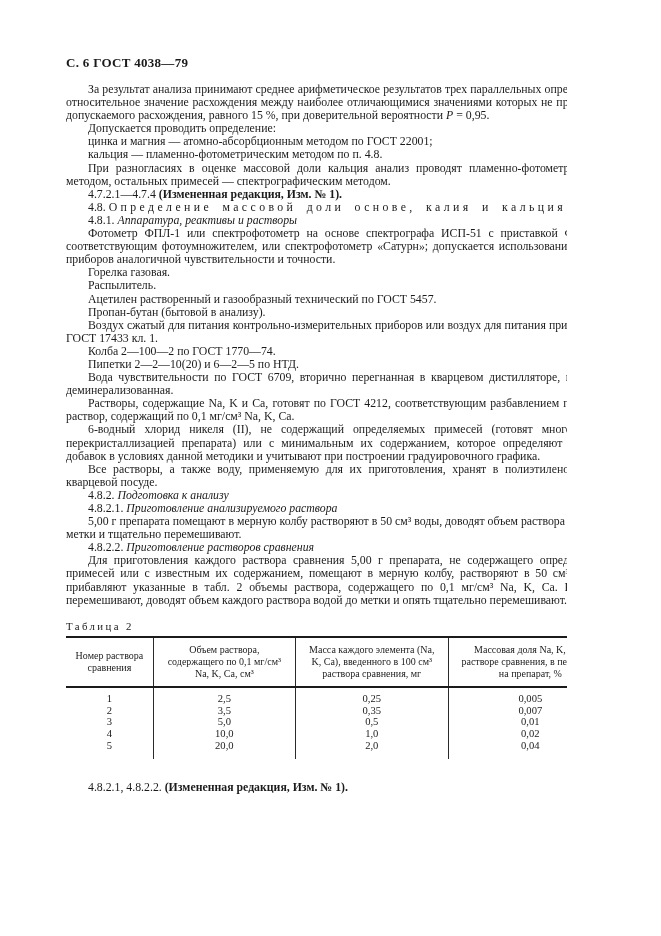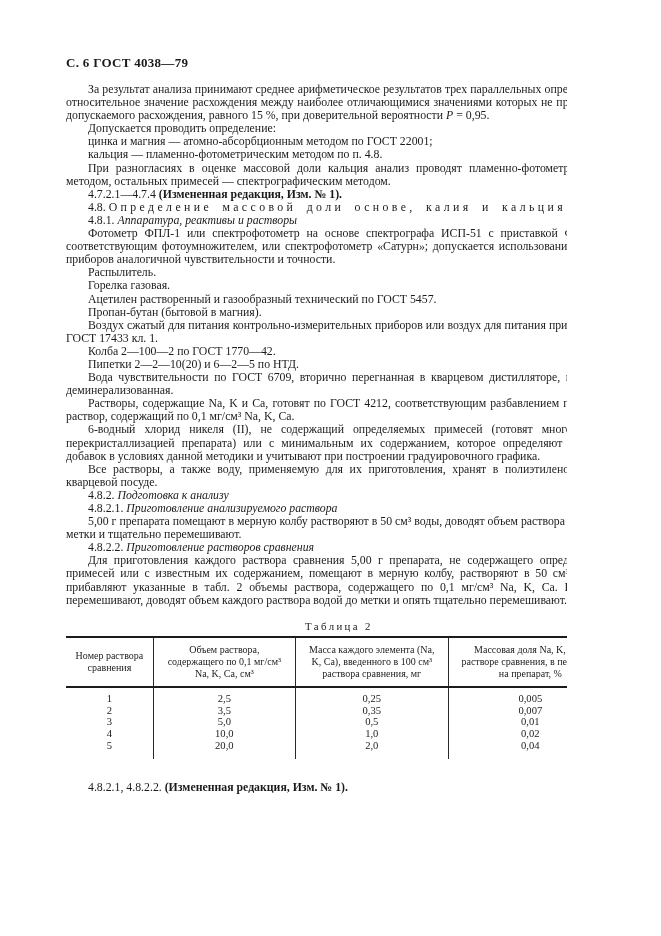"Распылитель." p { order: before "Горелка газовая." -> after "Горелка газовая." }
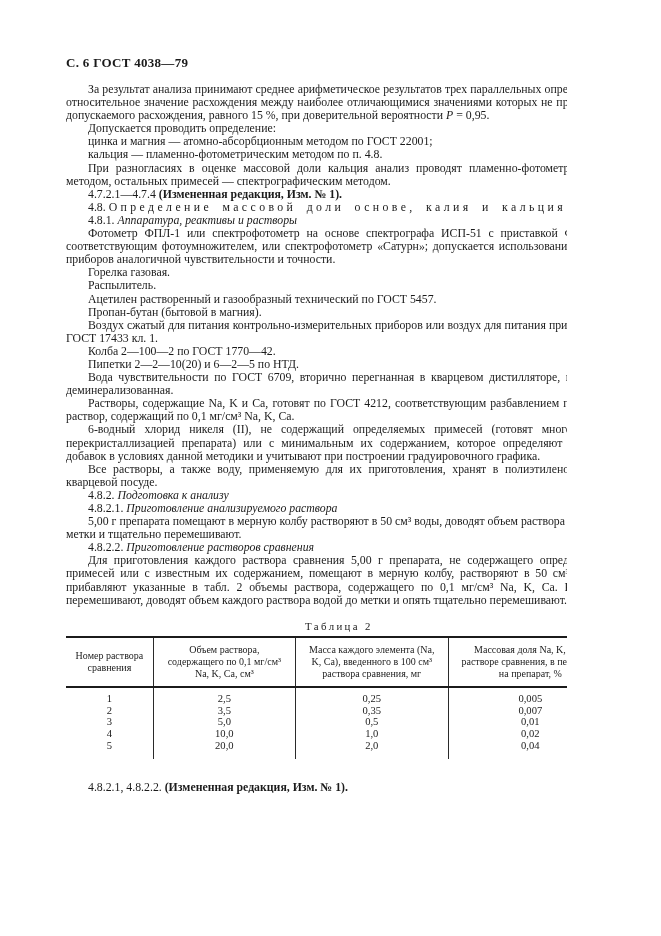"Пропан-бутан (бытовой в магния)." span { text: магния -> анализу }
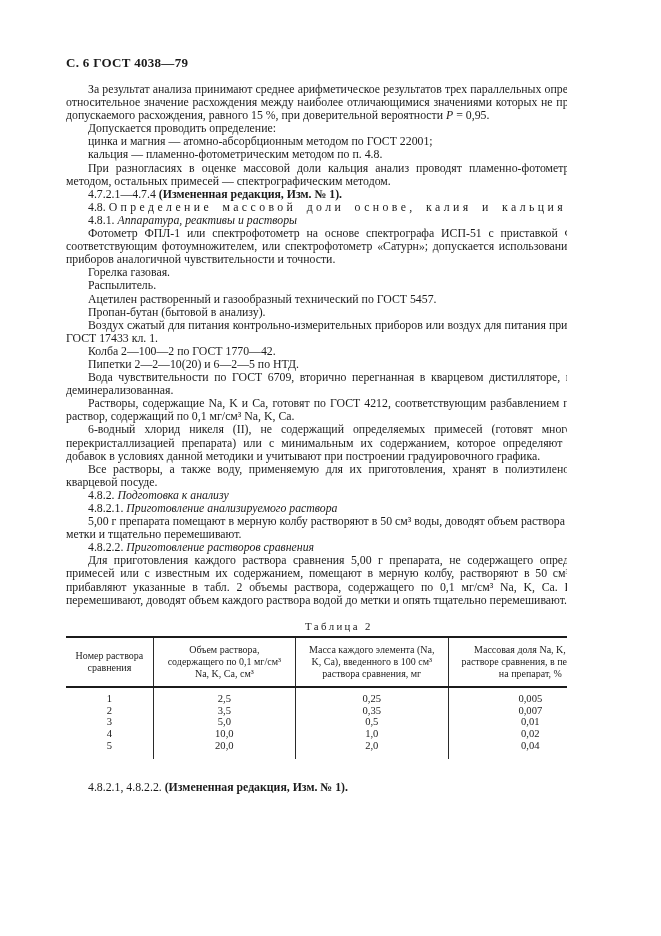"Колба 2—100—2 по ГОСТ 1770—42." span { text: 42 -> 74 }
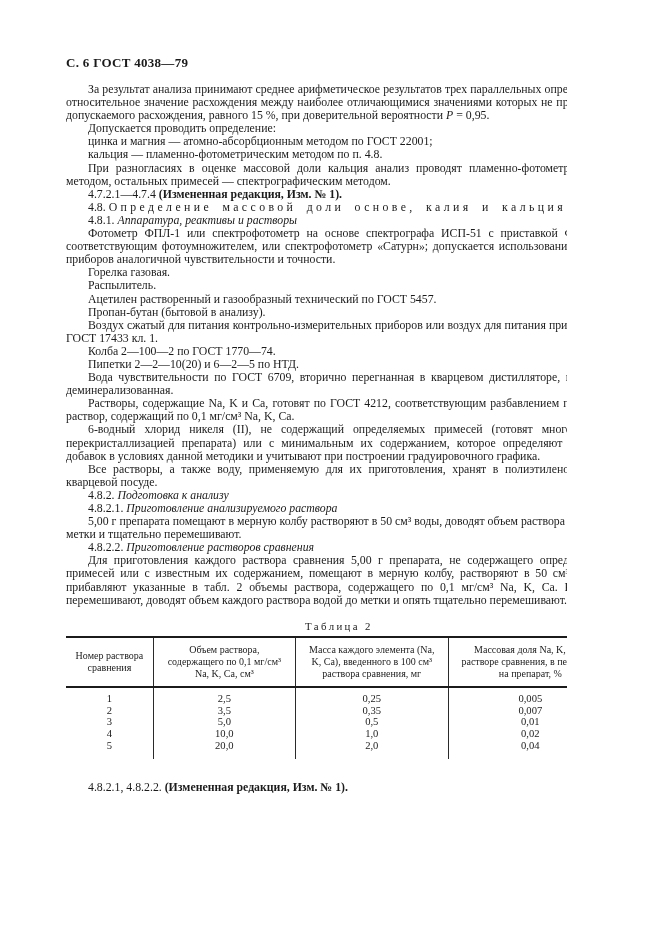"Таблица 2" .table-caption { text-align: center -> left }
